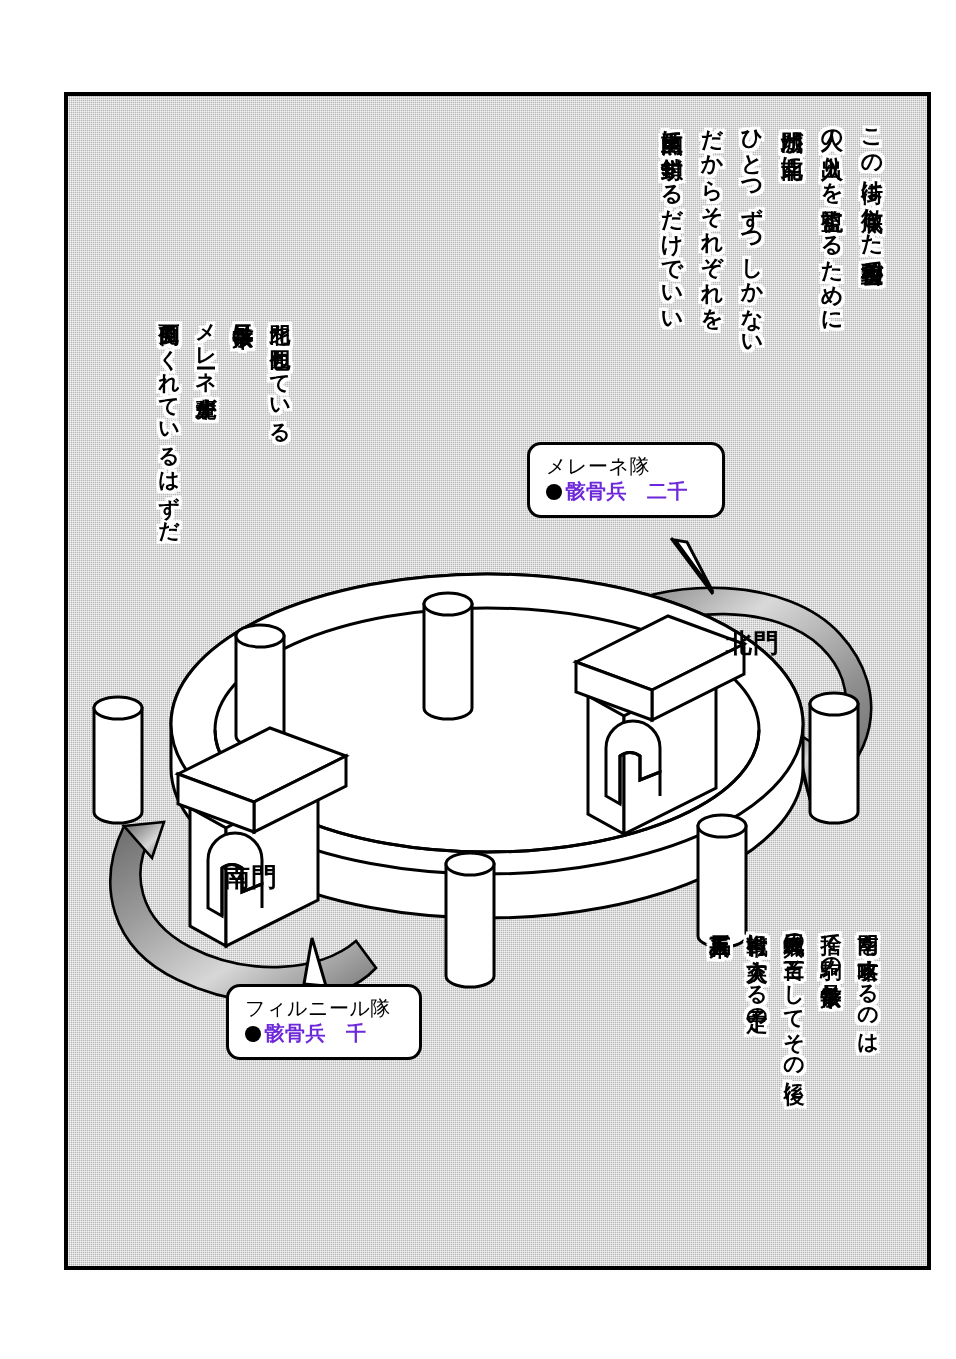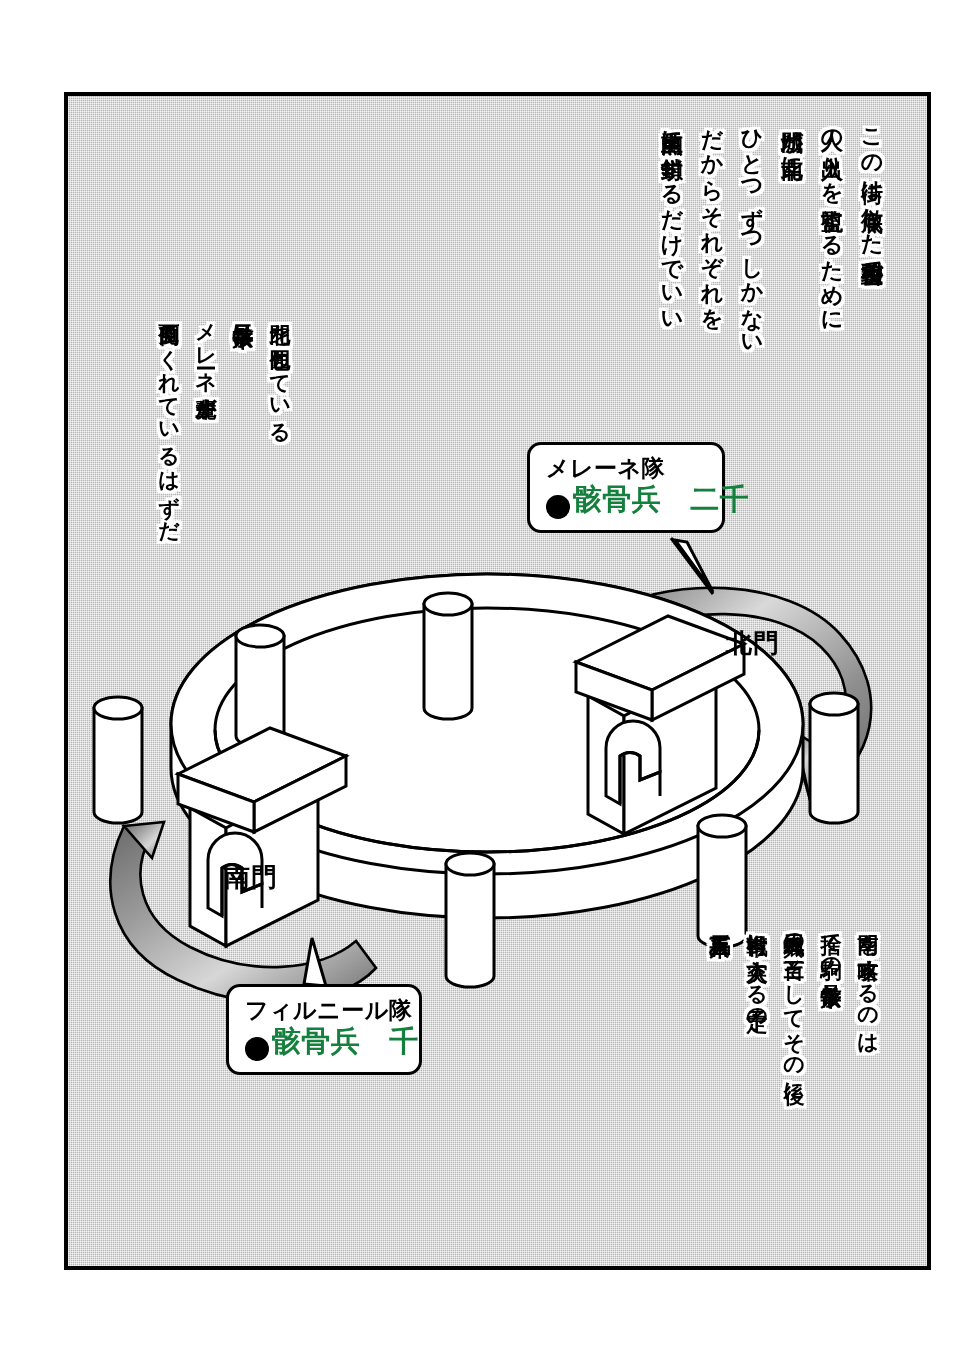"メレーネ隊" .bubble .btitle { font-size: 23px -> 20px; font-weight: 700 -> 400 }
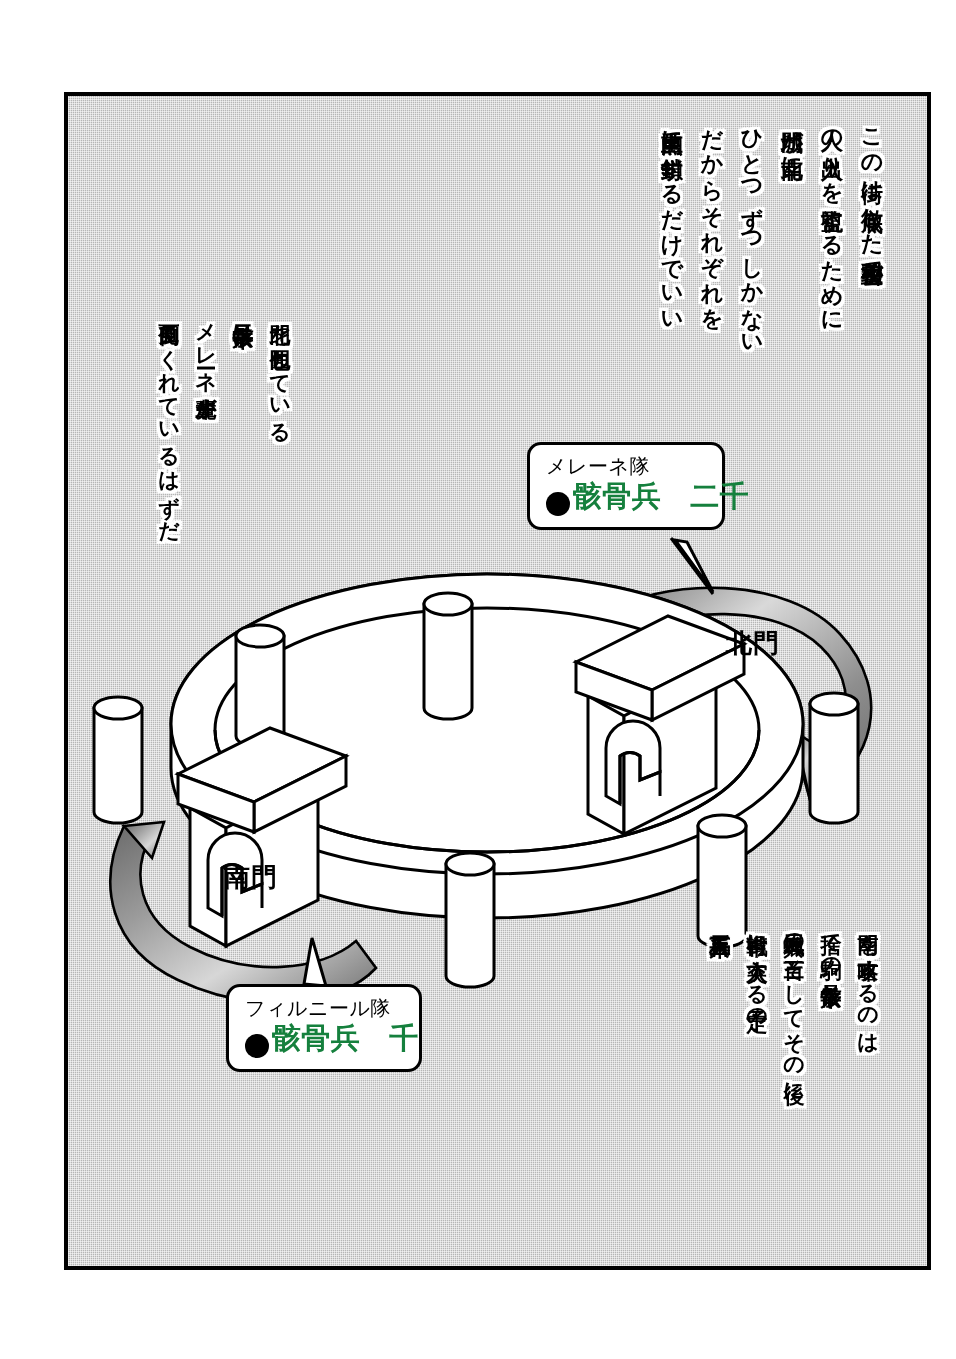"骸骨兵" .bubble .brow { align-items: flex-end -> center; color: #15803d -> #6d28d9; font-size: 29px -> 20px }
